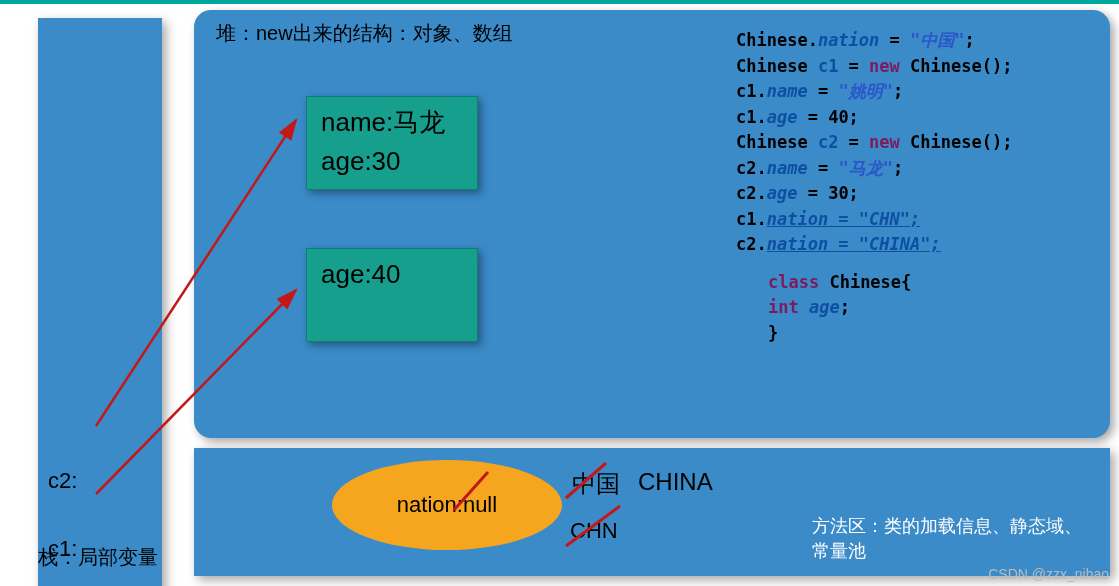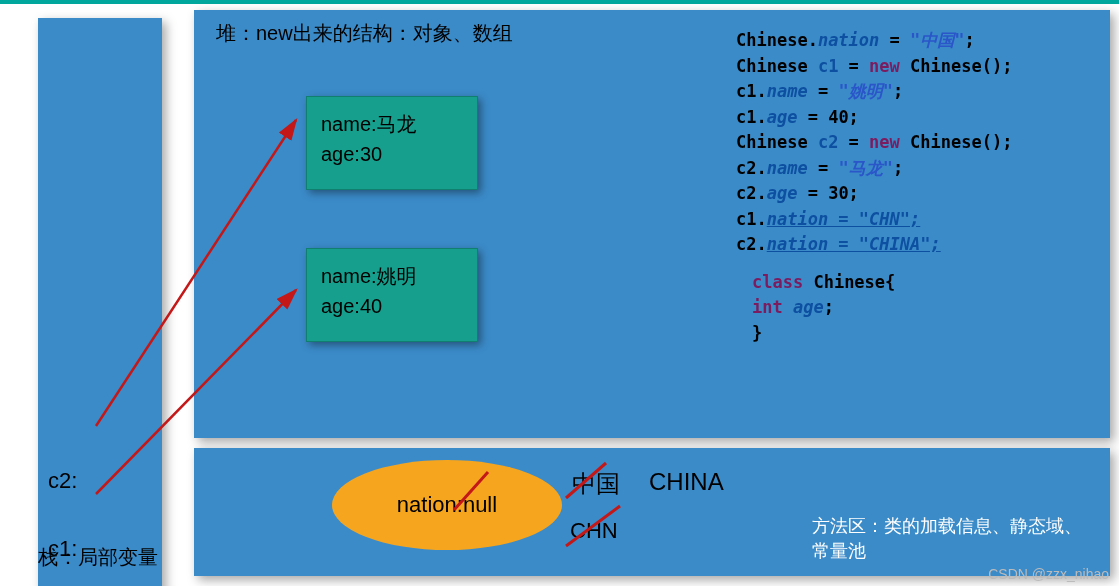"堆：new出来的结构：对象、数组" .heap-box { border-radius: none -> 17px }
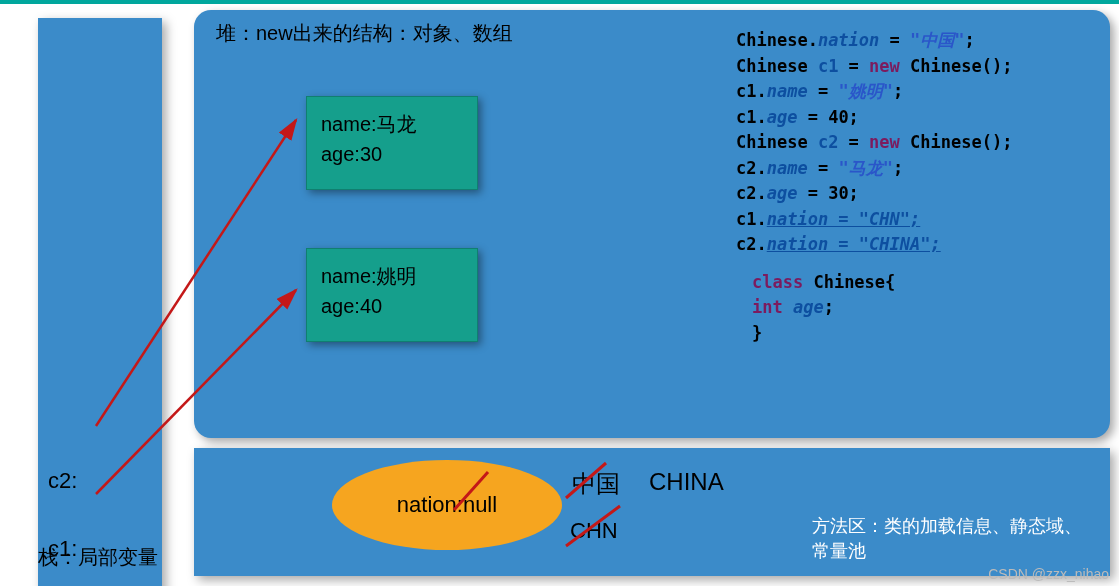"name:马龙" .obj-box { font-size: 20px -> 26px; padding: 12px 14px -> 6px 14px }
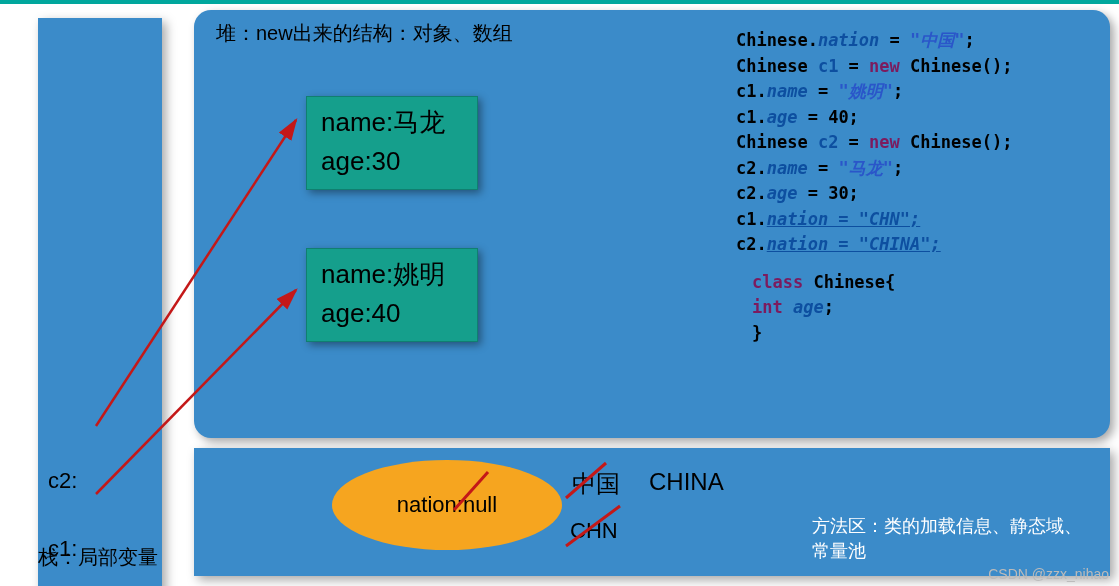"name:姚明" div { html: <div>name:姚明</div> -> none }
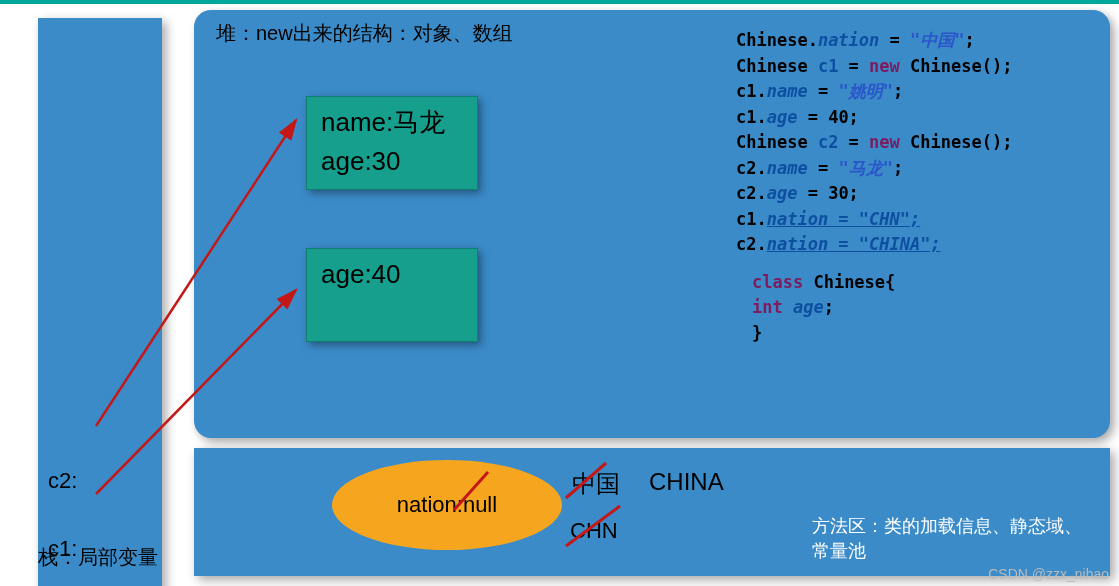"class Chinese{" .code .block { margin-left: 16px -> 32px }
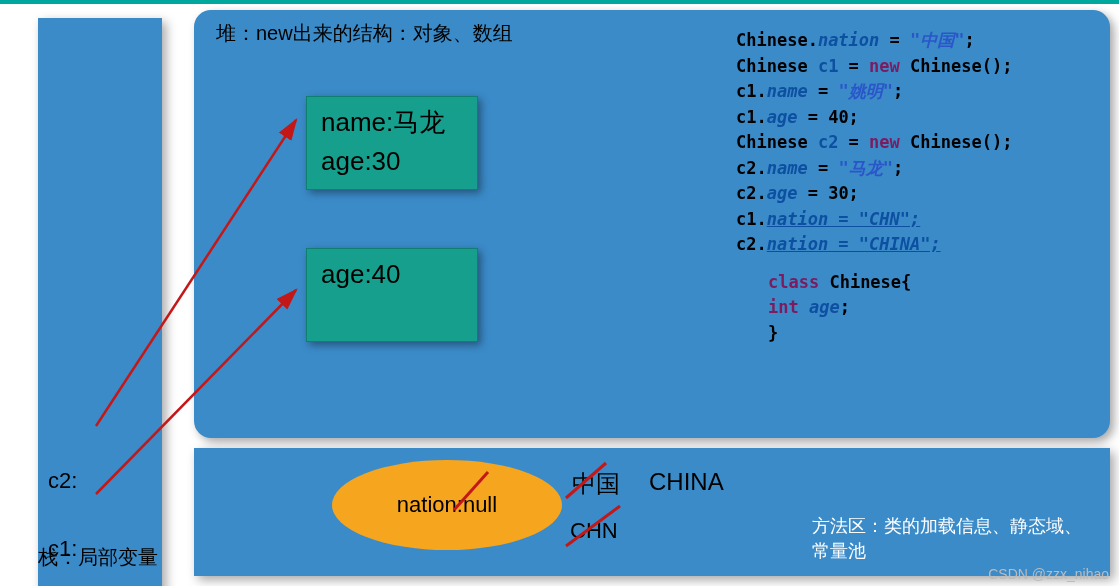"CHINA" .val-china { margin-left: 11px -> none }
